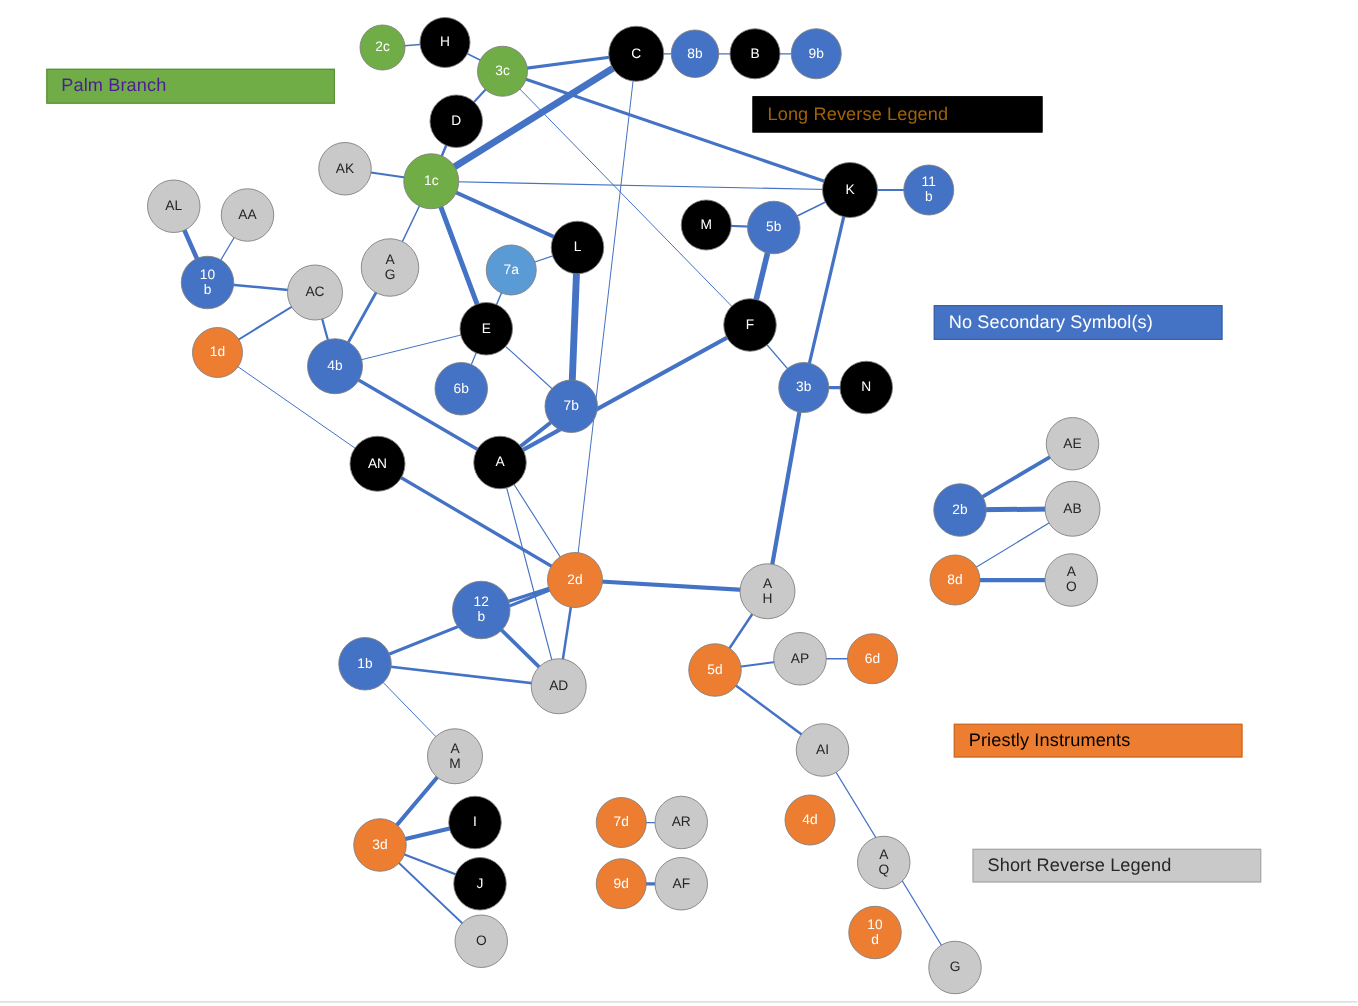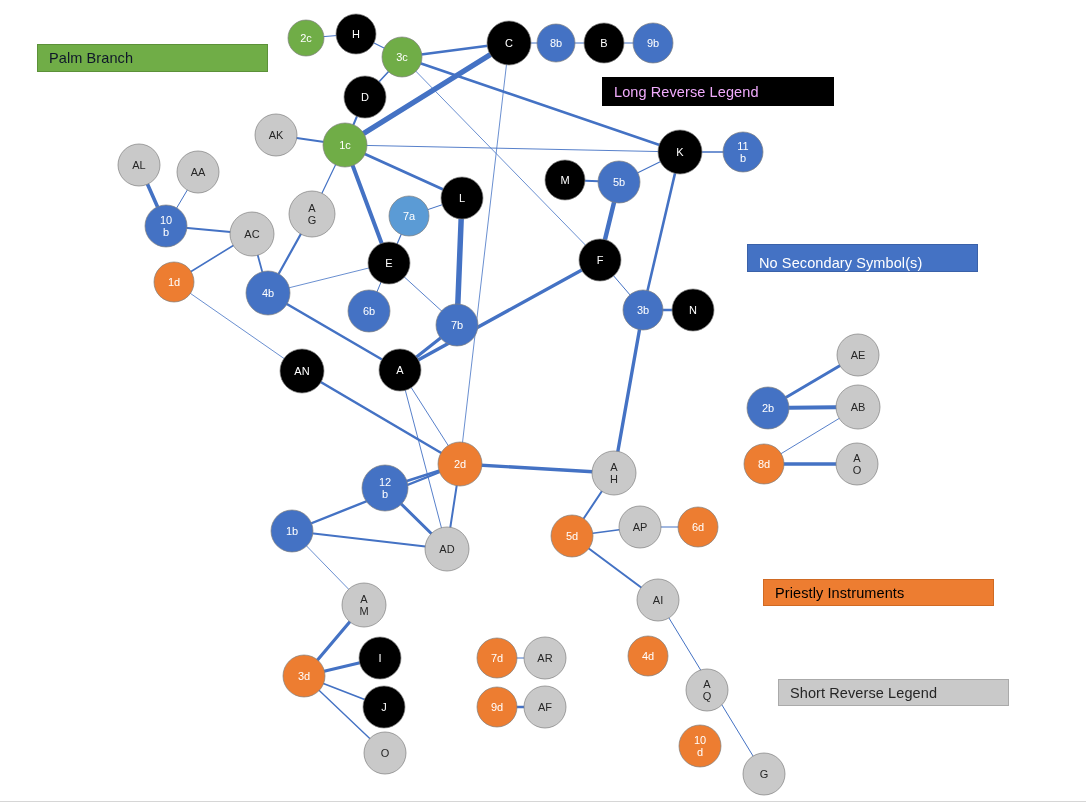"Palm Branch" .legend-box.green { color: #0f172a -> #4c1d95; margin-top: none -> 11px }
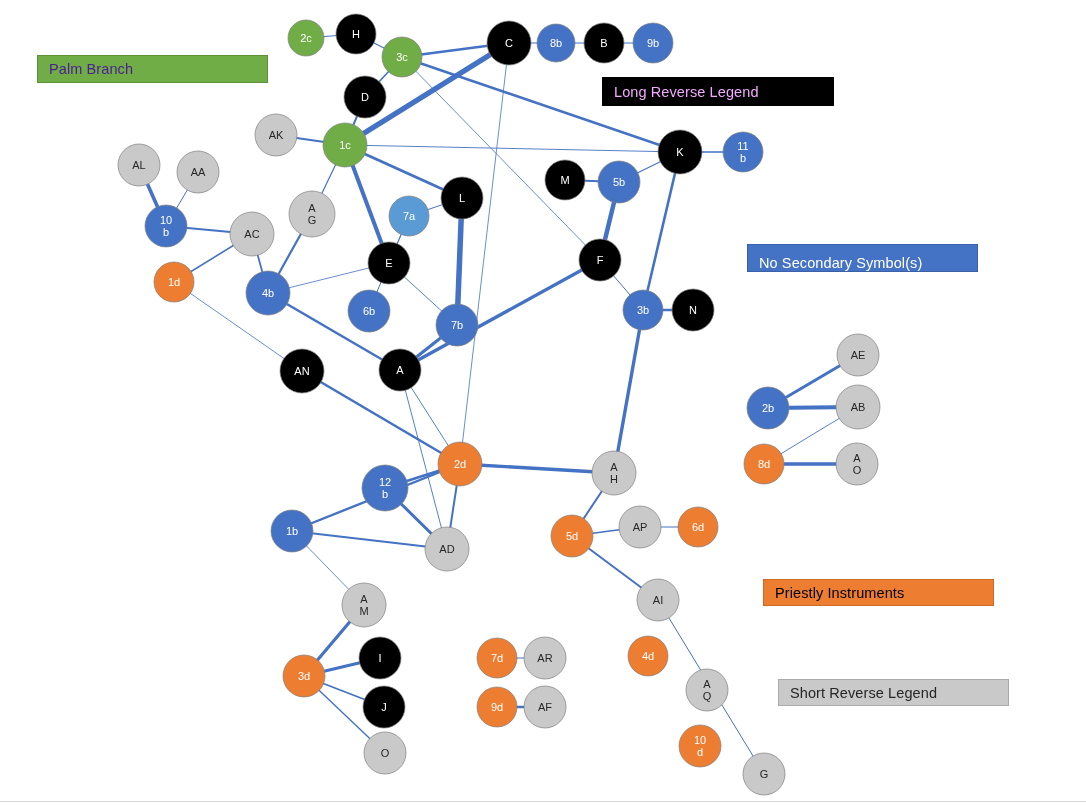"Long Reverse Legend" .legend-box.black { color: #f0abfc -> #a16207 }
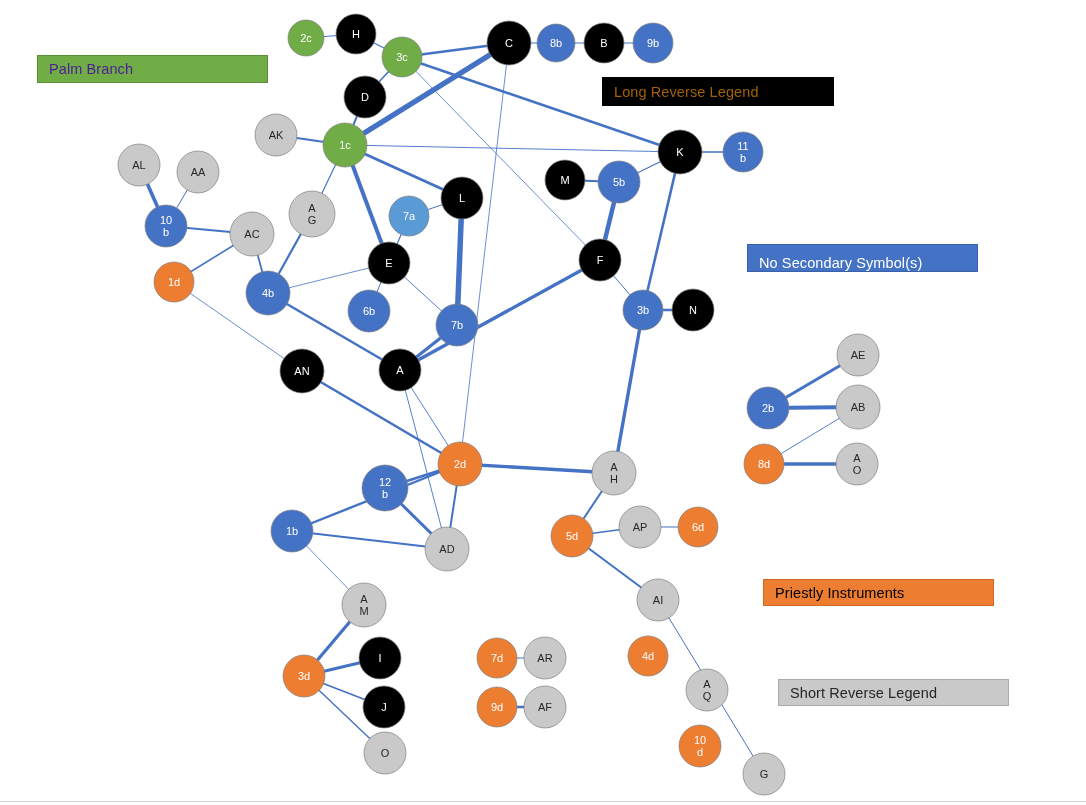"No Secondary Symbol(s)" div.legend-box { align-items: flex-end -> none }
